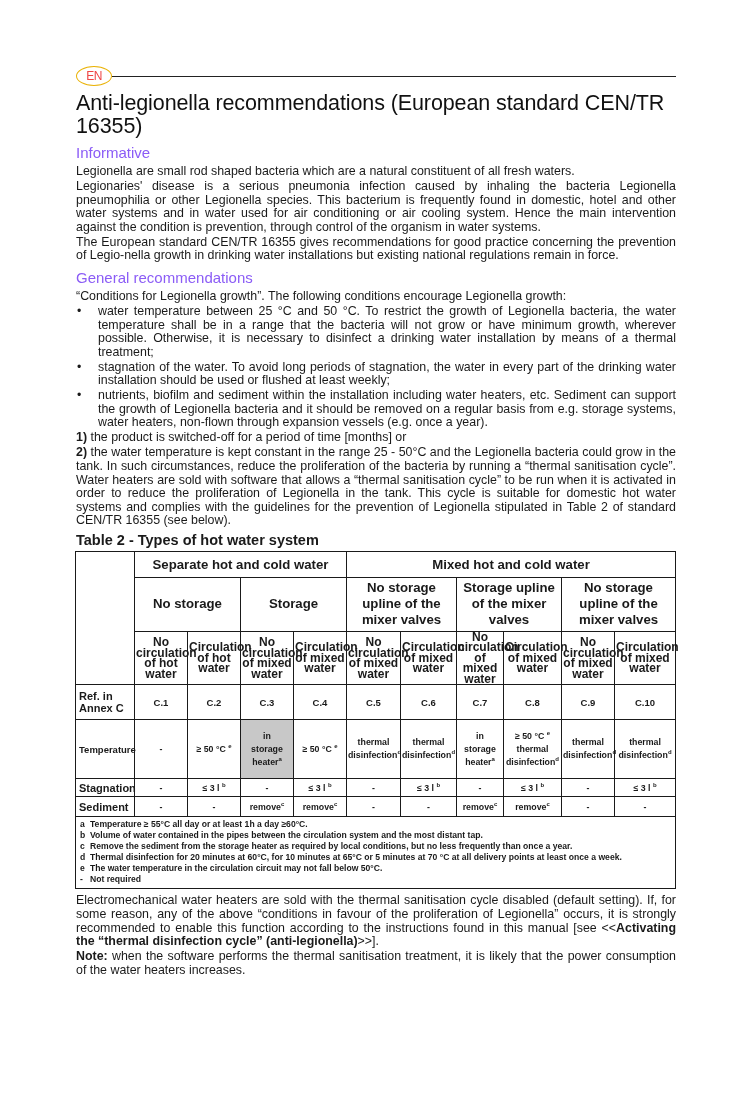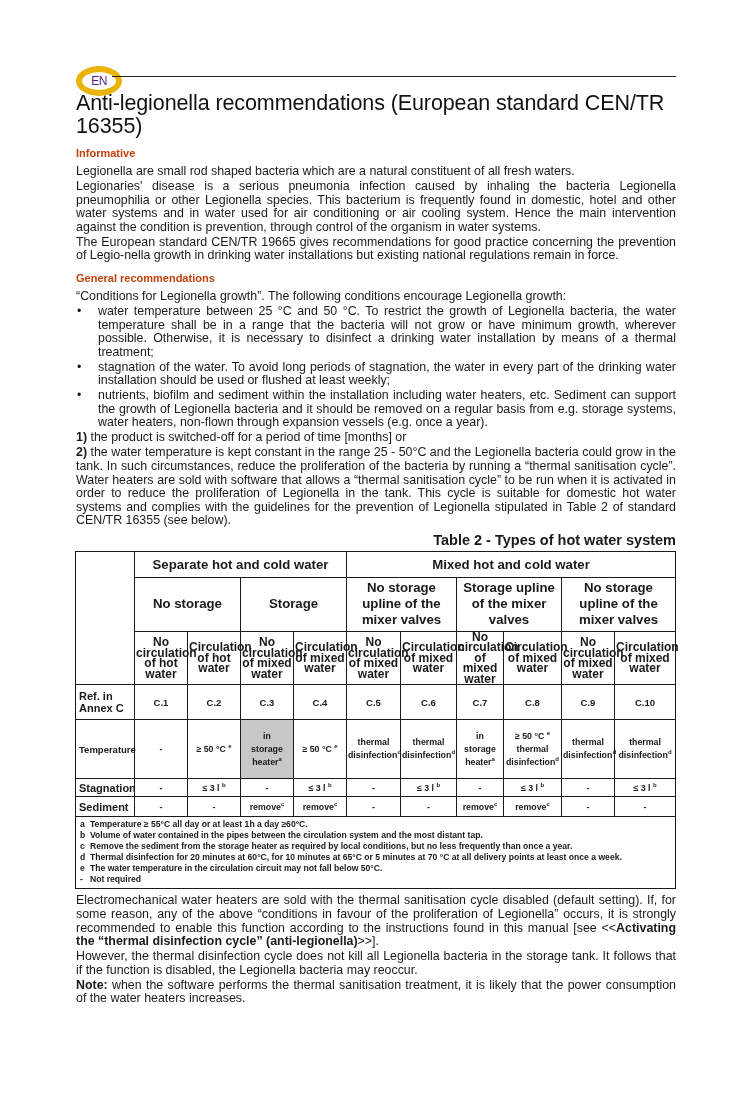"EN" .lang-badge { border: 6px solid #eab308 -> 1px solid #eab308; color: #4c1d95 -> #ef4444 }
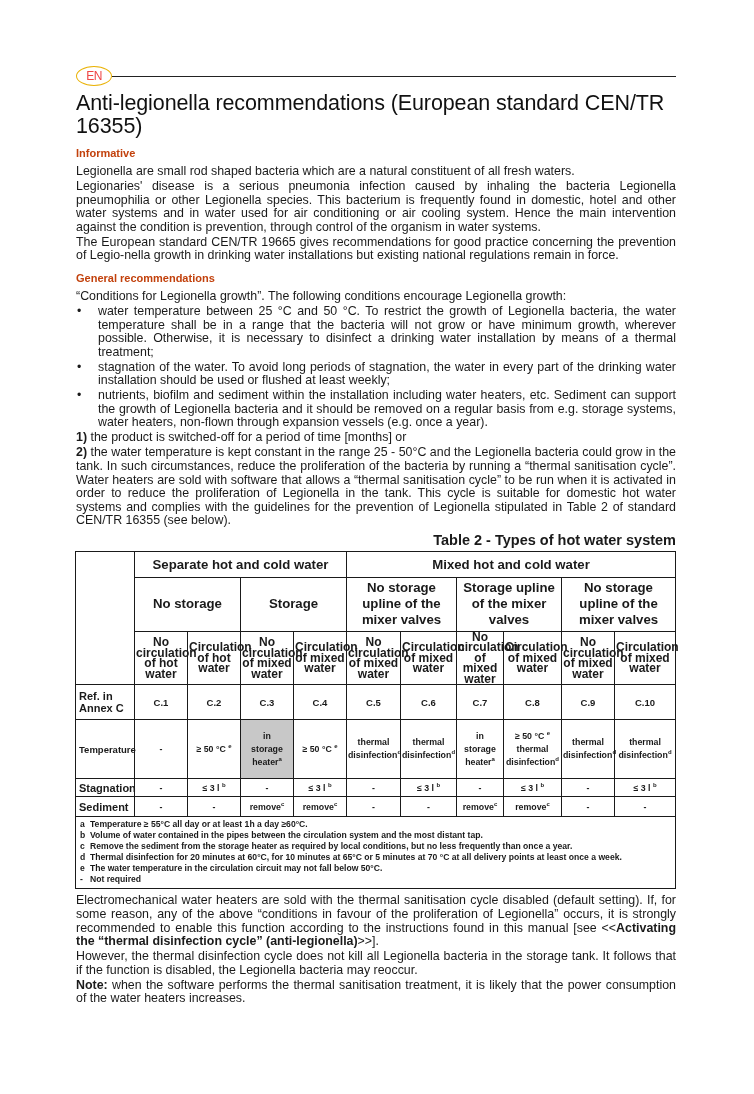"Informative" h2 { color: #c2410c -> #8b5cf6; font-size: 11px -> 15px; font-weight: bold -> normal }
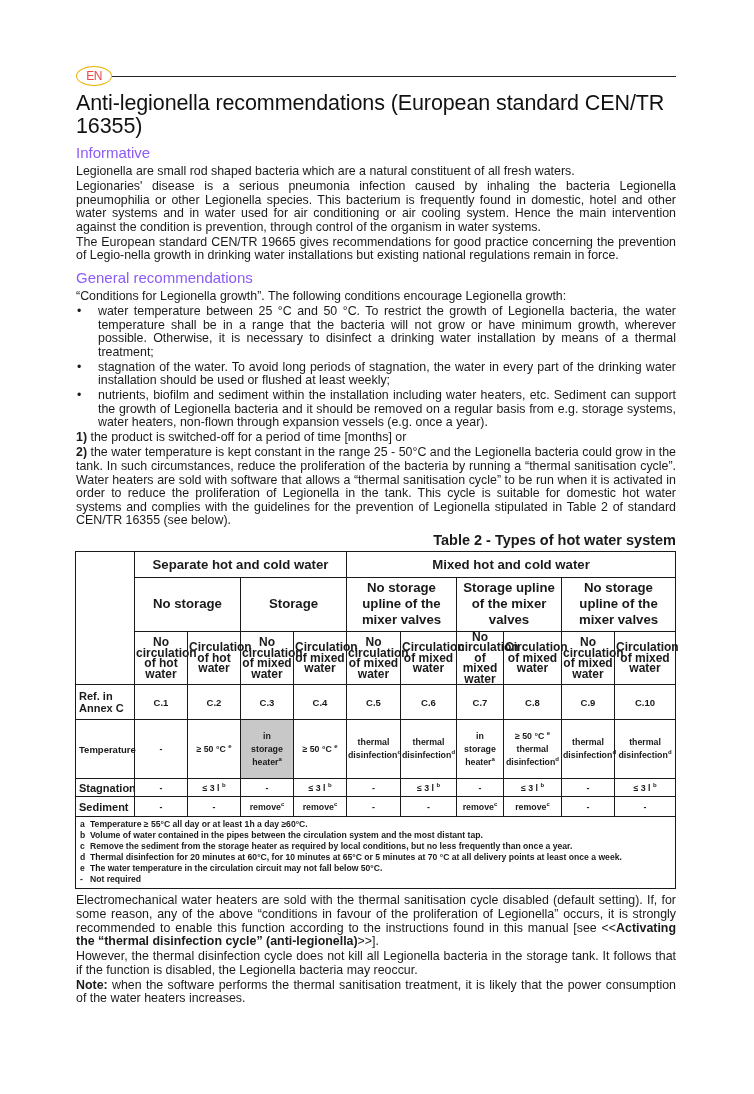"The European standard CEN/TR 19665" p { text: 19665 -> 16355 }
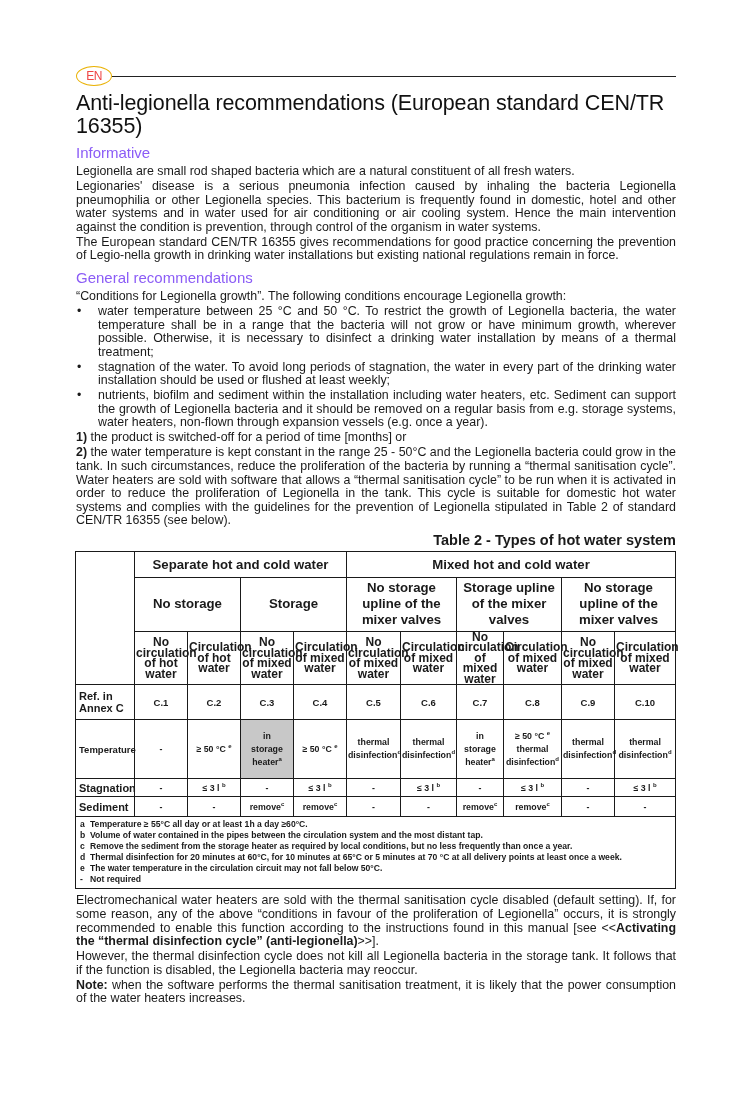"Table 2 - Types of" .table-title { text-align: right -> left }
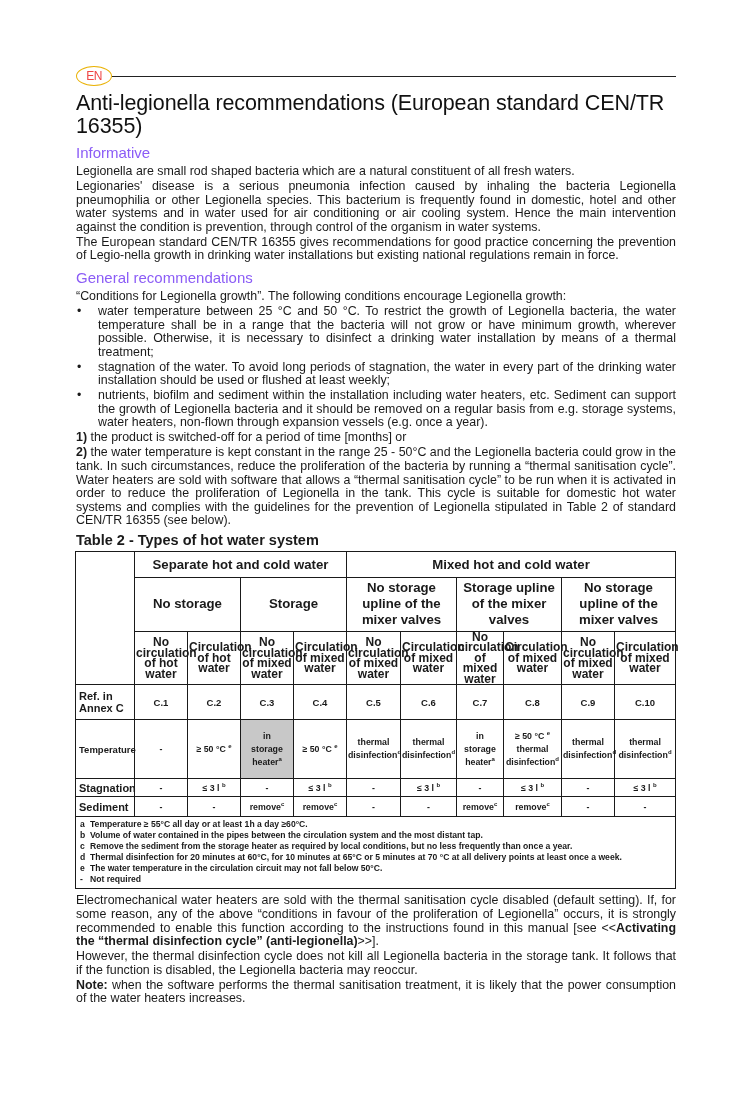"However, the thermal disinfection cycle" p { html: <p>However, the thermal disinfection cycle does not kill all Legionella bacteria in the storage tank. It follows that if the function is disabled, the Legionella bacteria may reoccur.</p> -> none }
